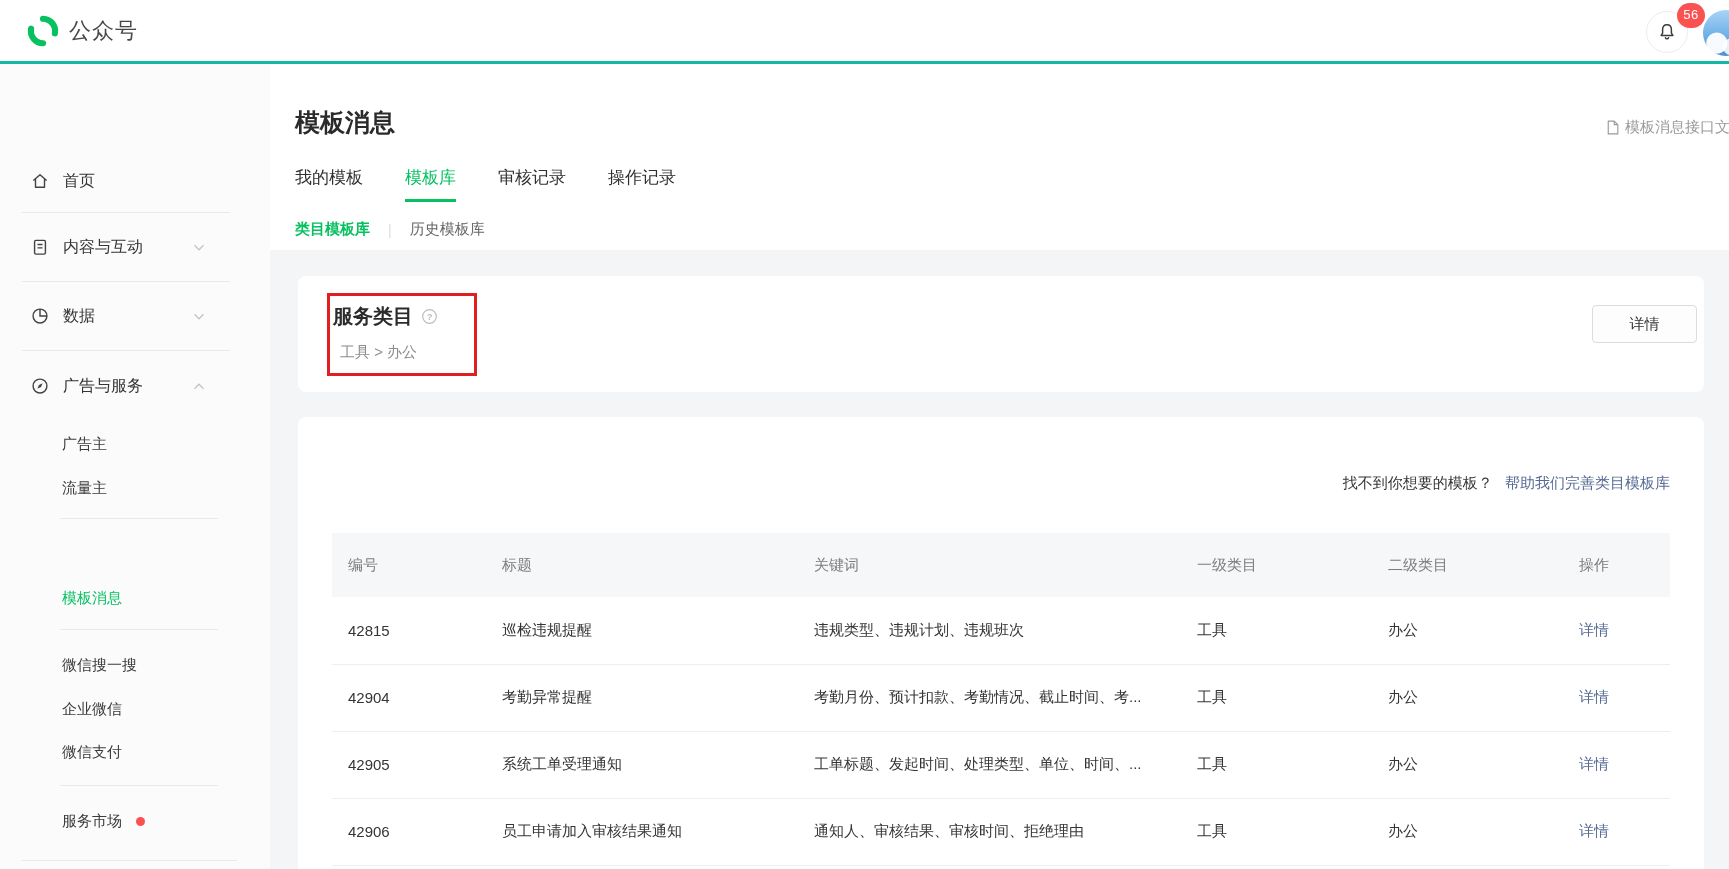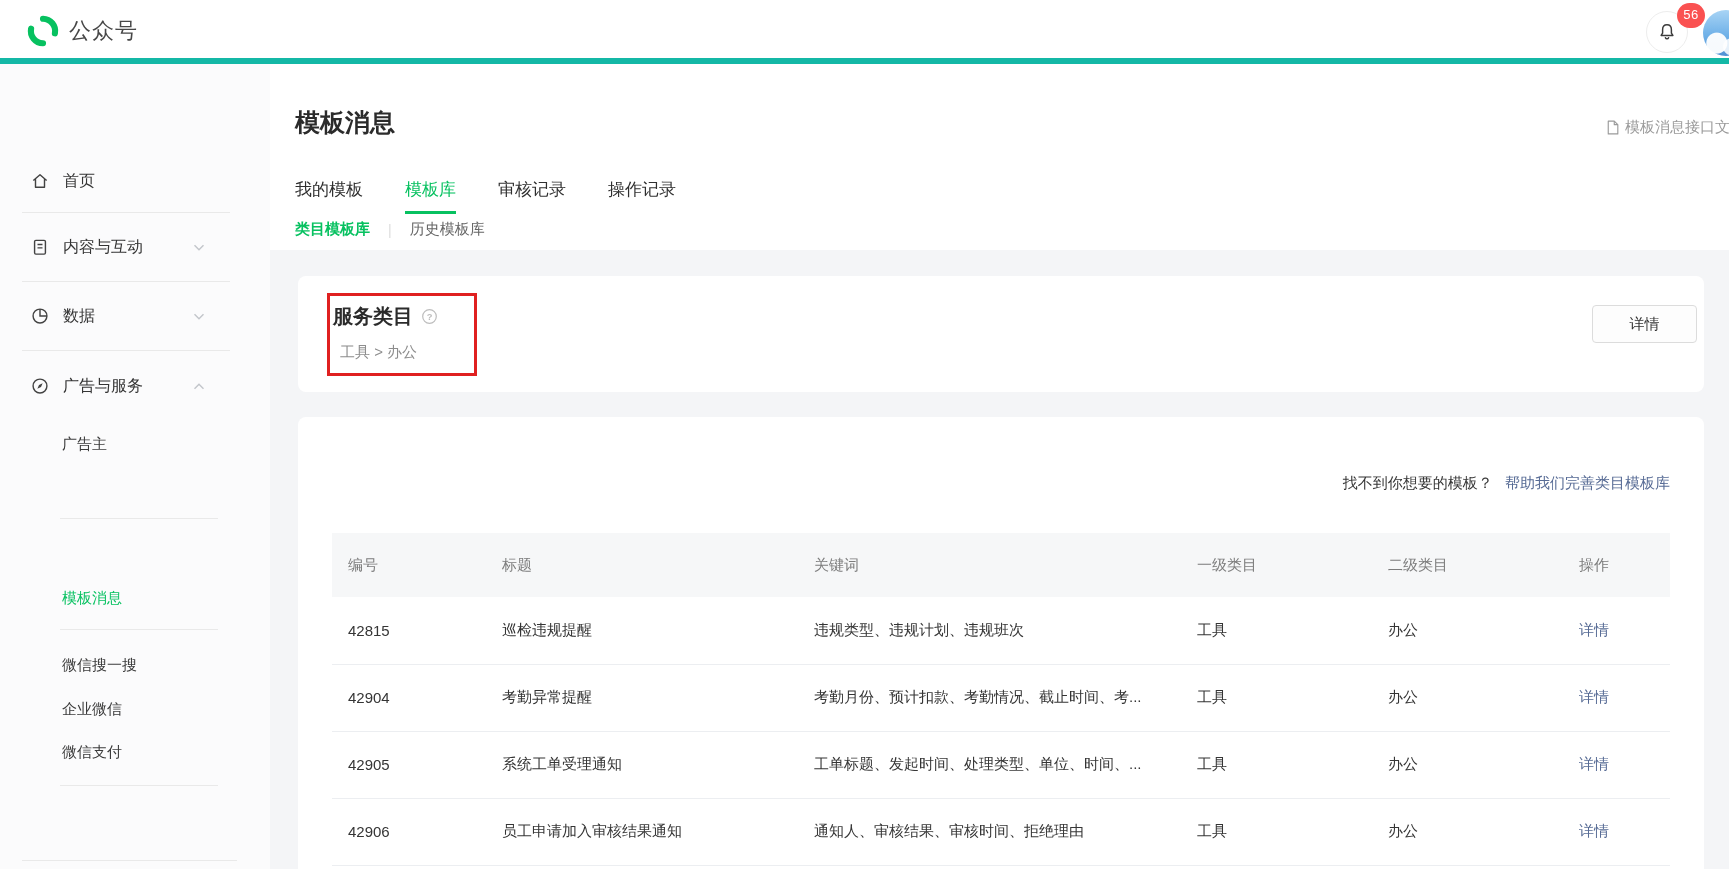"公众号" .topbar { border-bottom: 6px solid #14b8a6 -> 3px solid #14b8a6 }
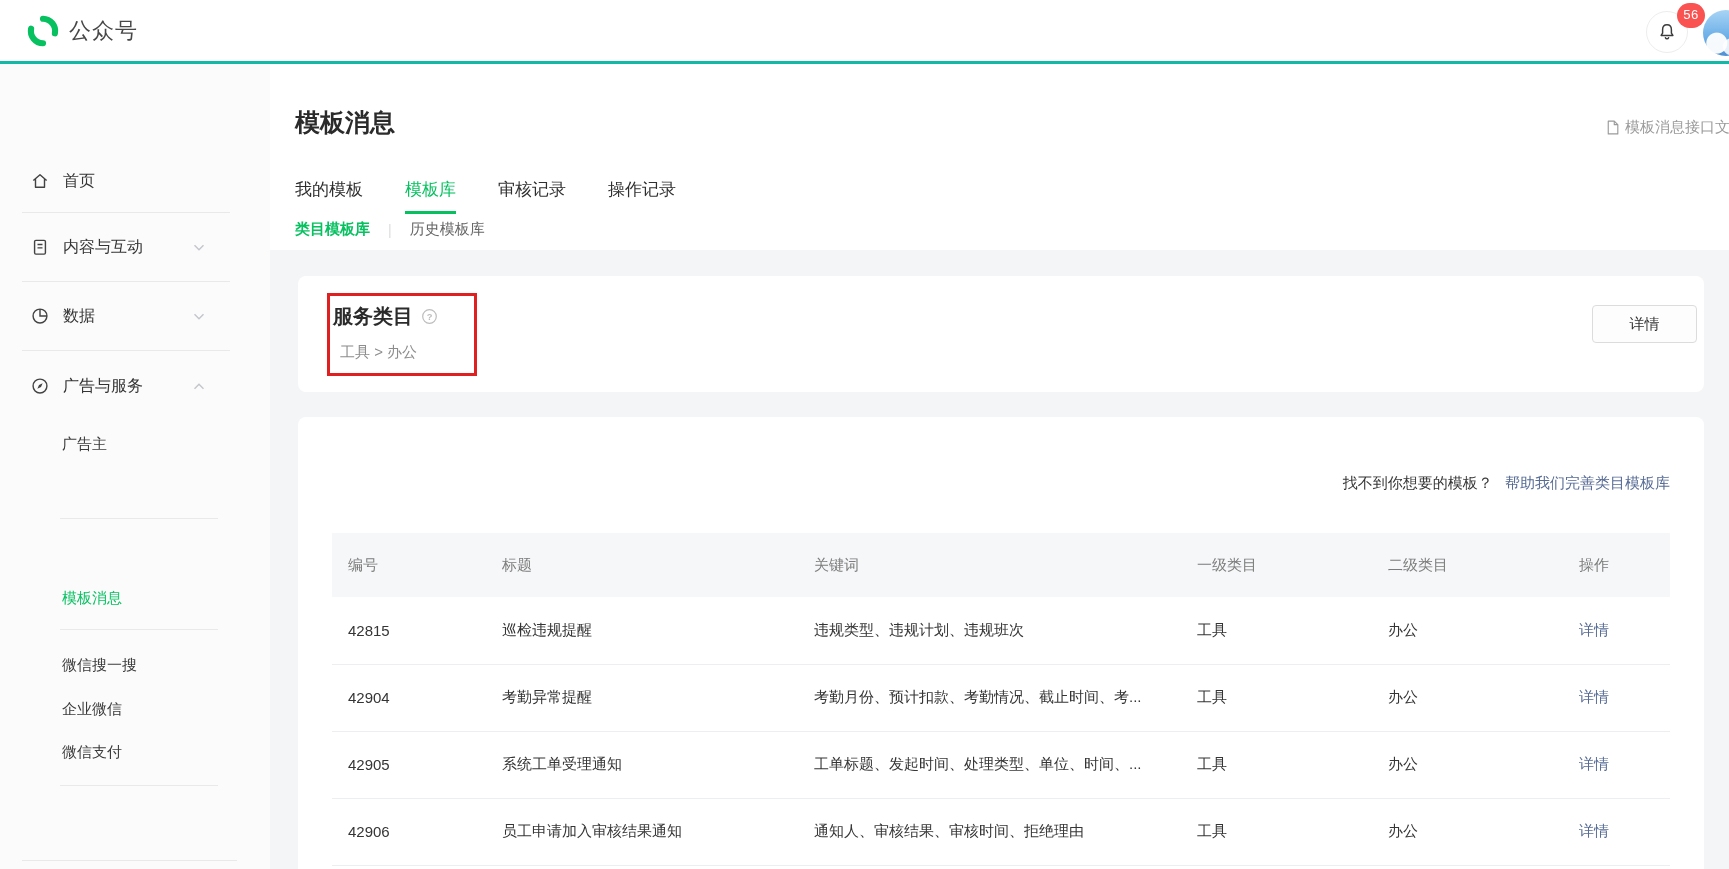"我的模板" .tabs { top: 178px -> 166px }
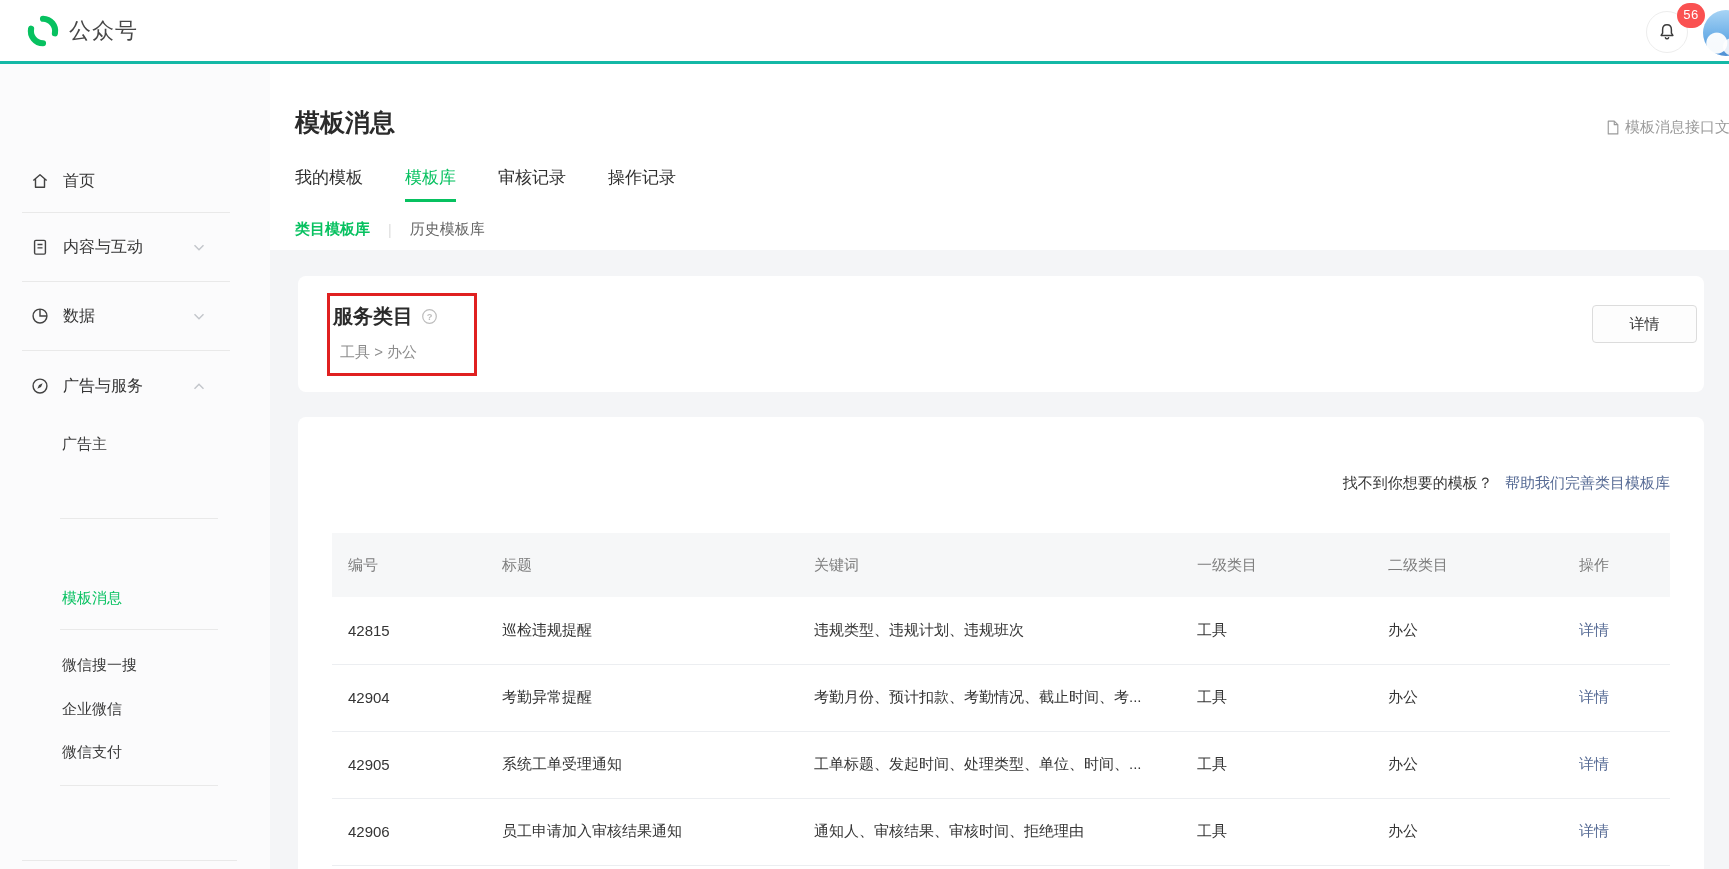"流量主" div.side-sub { html: none -> <div> <span>流量主</span> </div> }
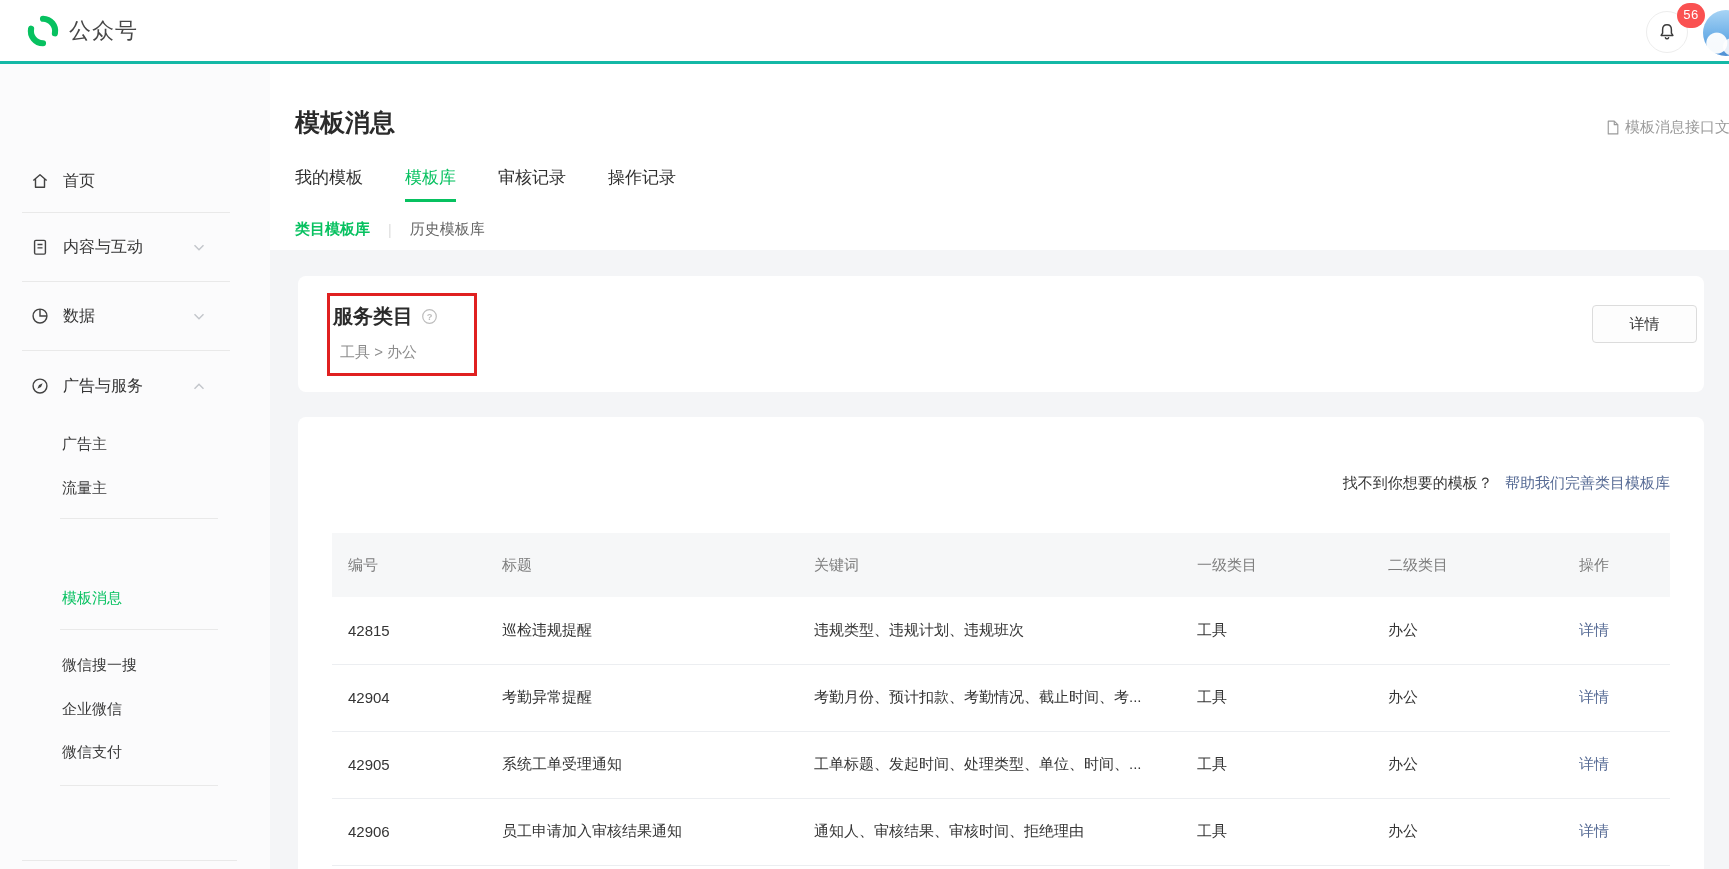"服务市场" div.side-sub { html: none -> <div> <span>服务市场</span> <span></span> </div> }
